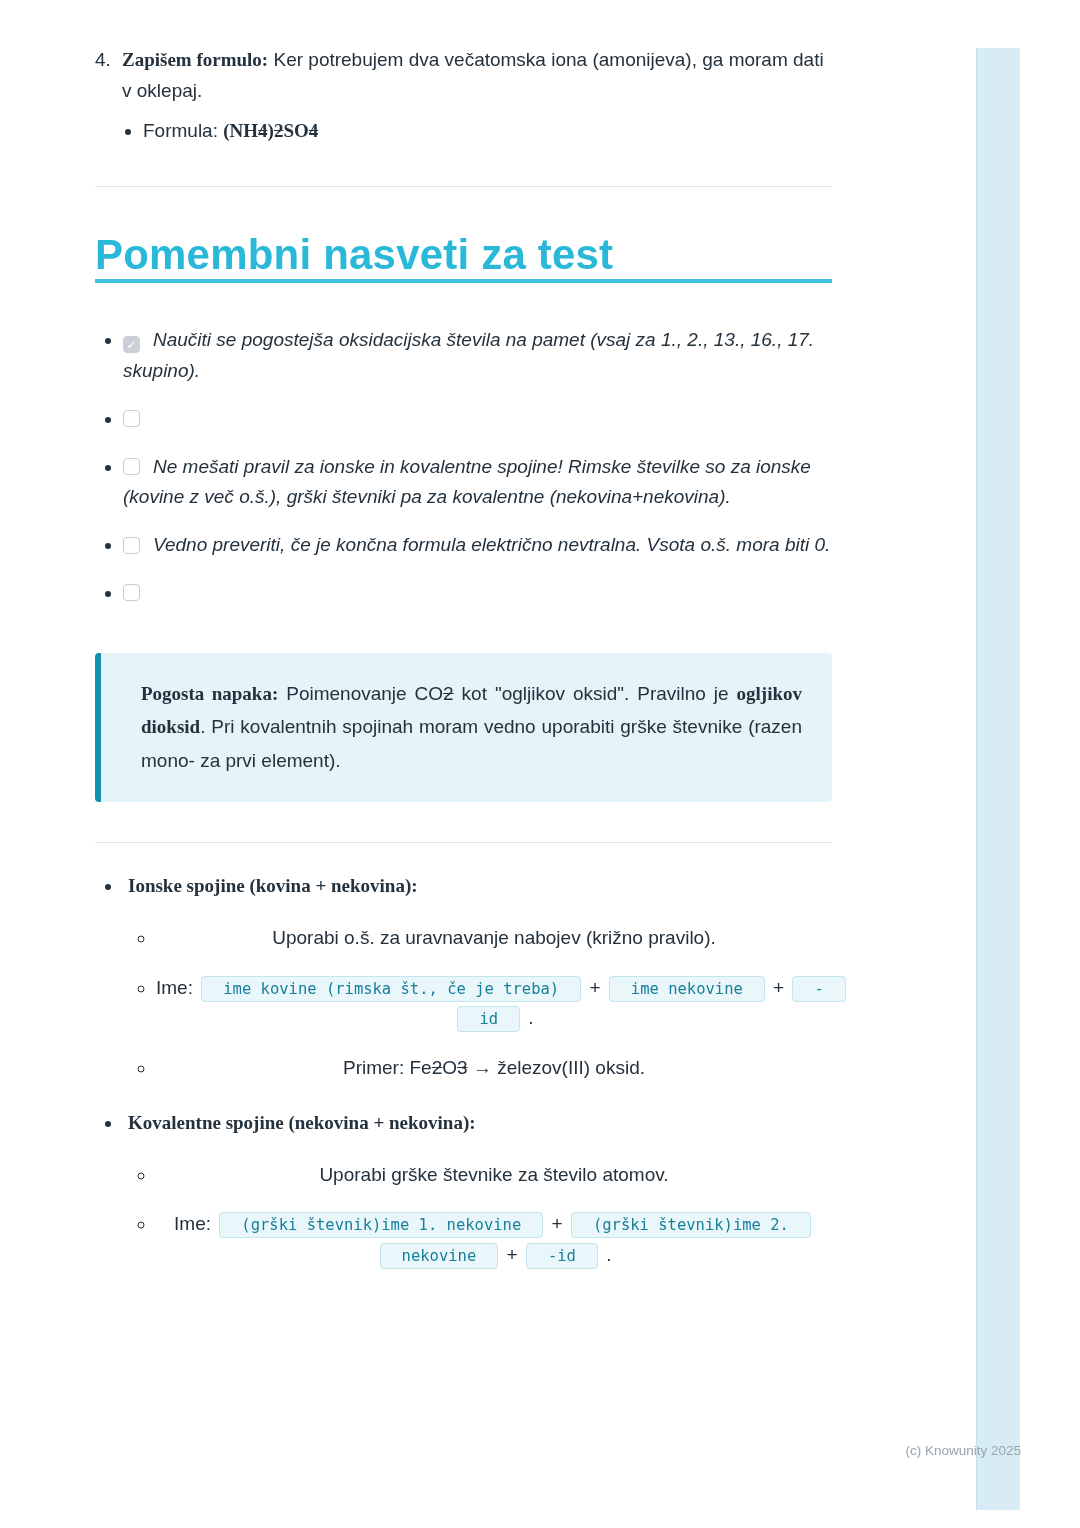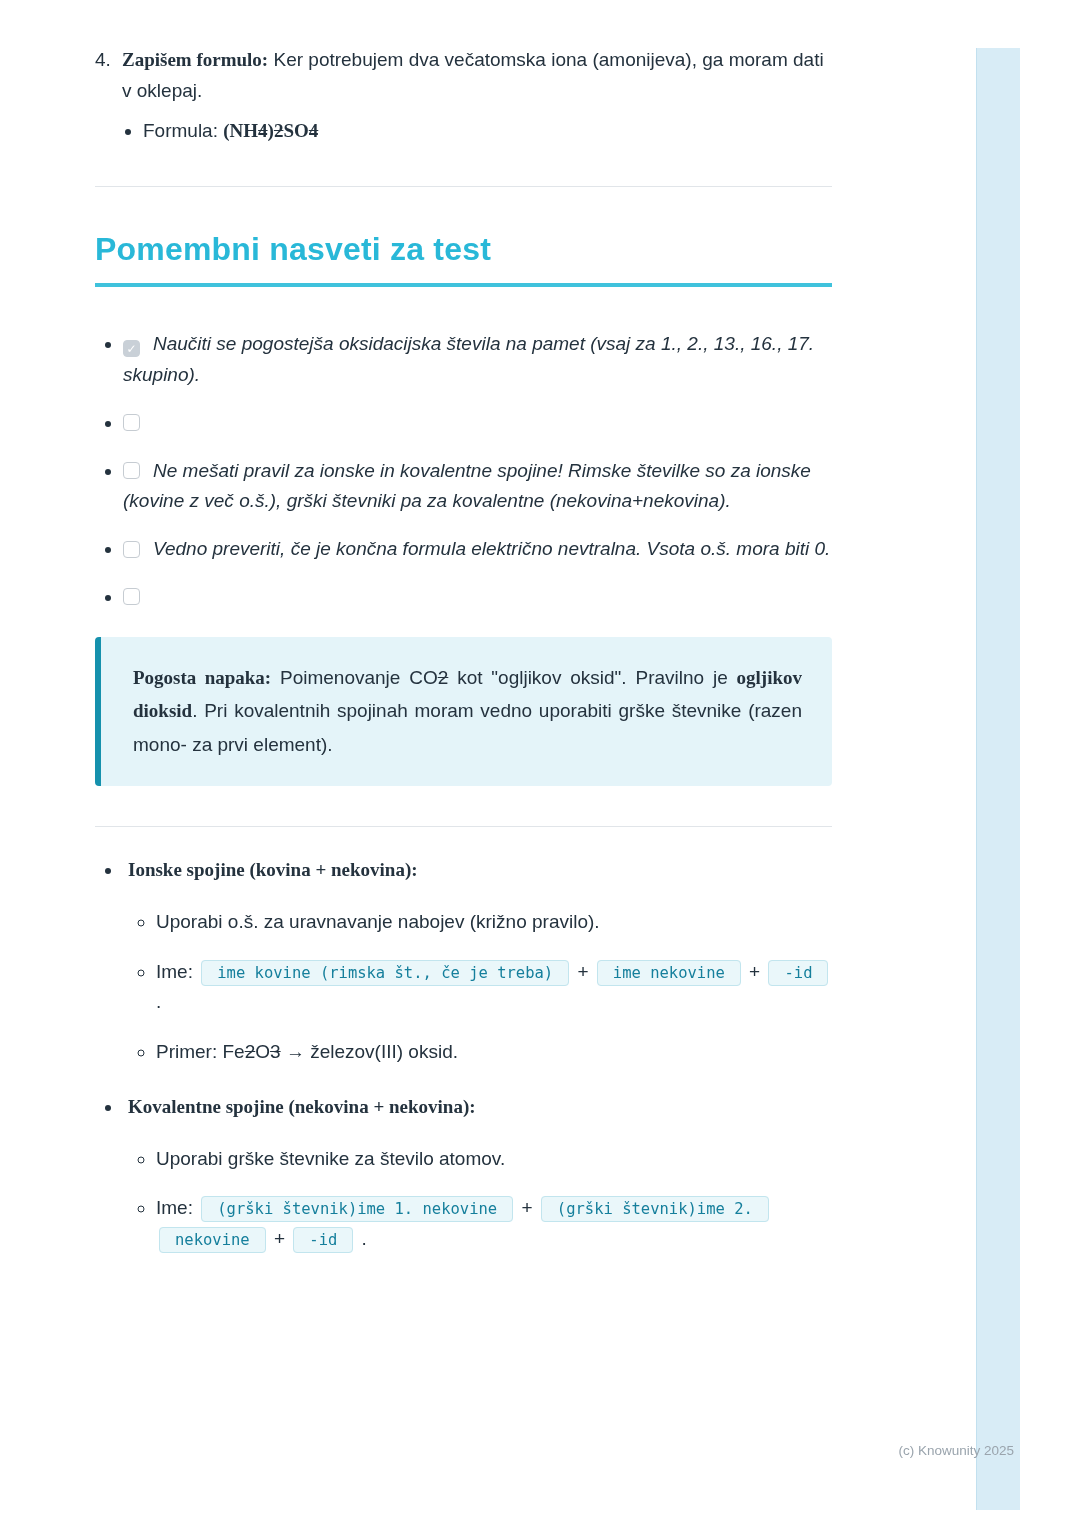"Pomembni nasveti za test" .heading { font-size: 32px -> 42px; padding-bottom: 15px -> none }
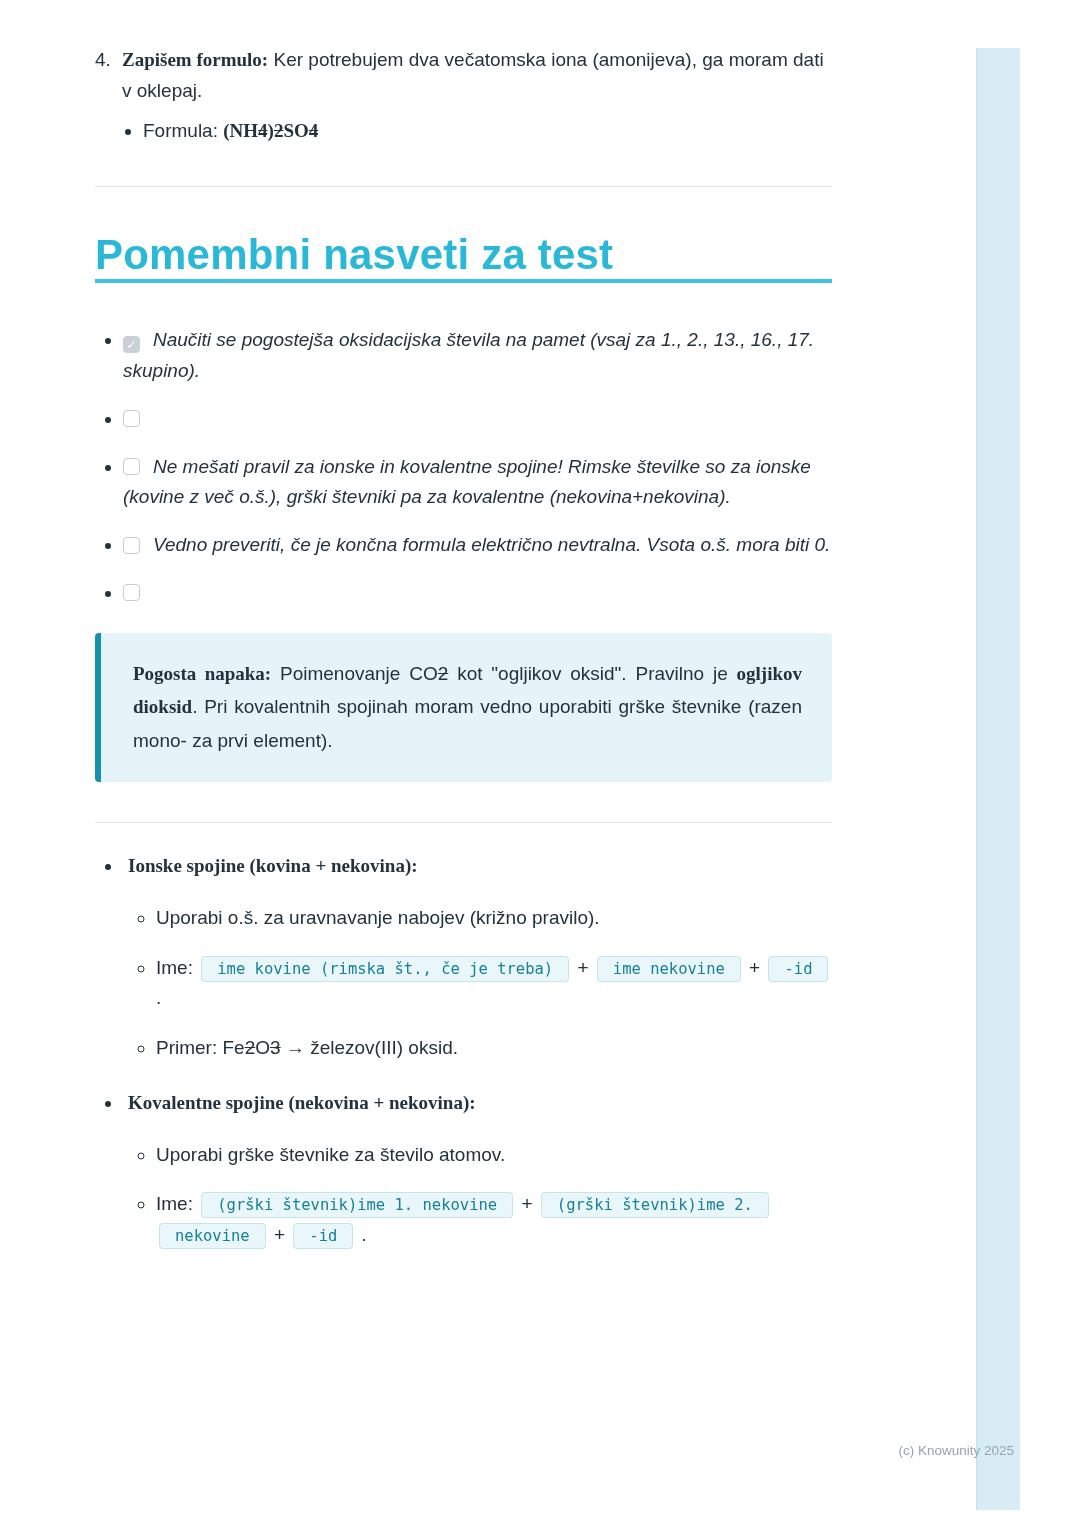"Pogosta napaka: Poimenovanje CO2 kot" .callout { margin-top: 24px -> 44px; padding: 24px 30px 24px 32px -> 24px 30px 24px 40px }
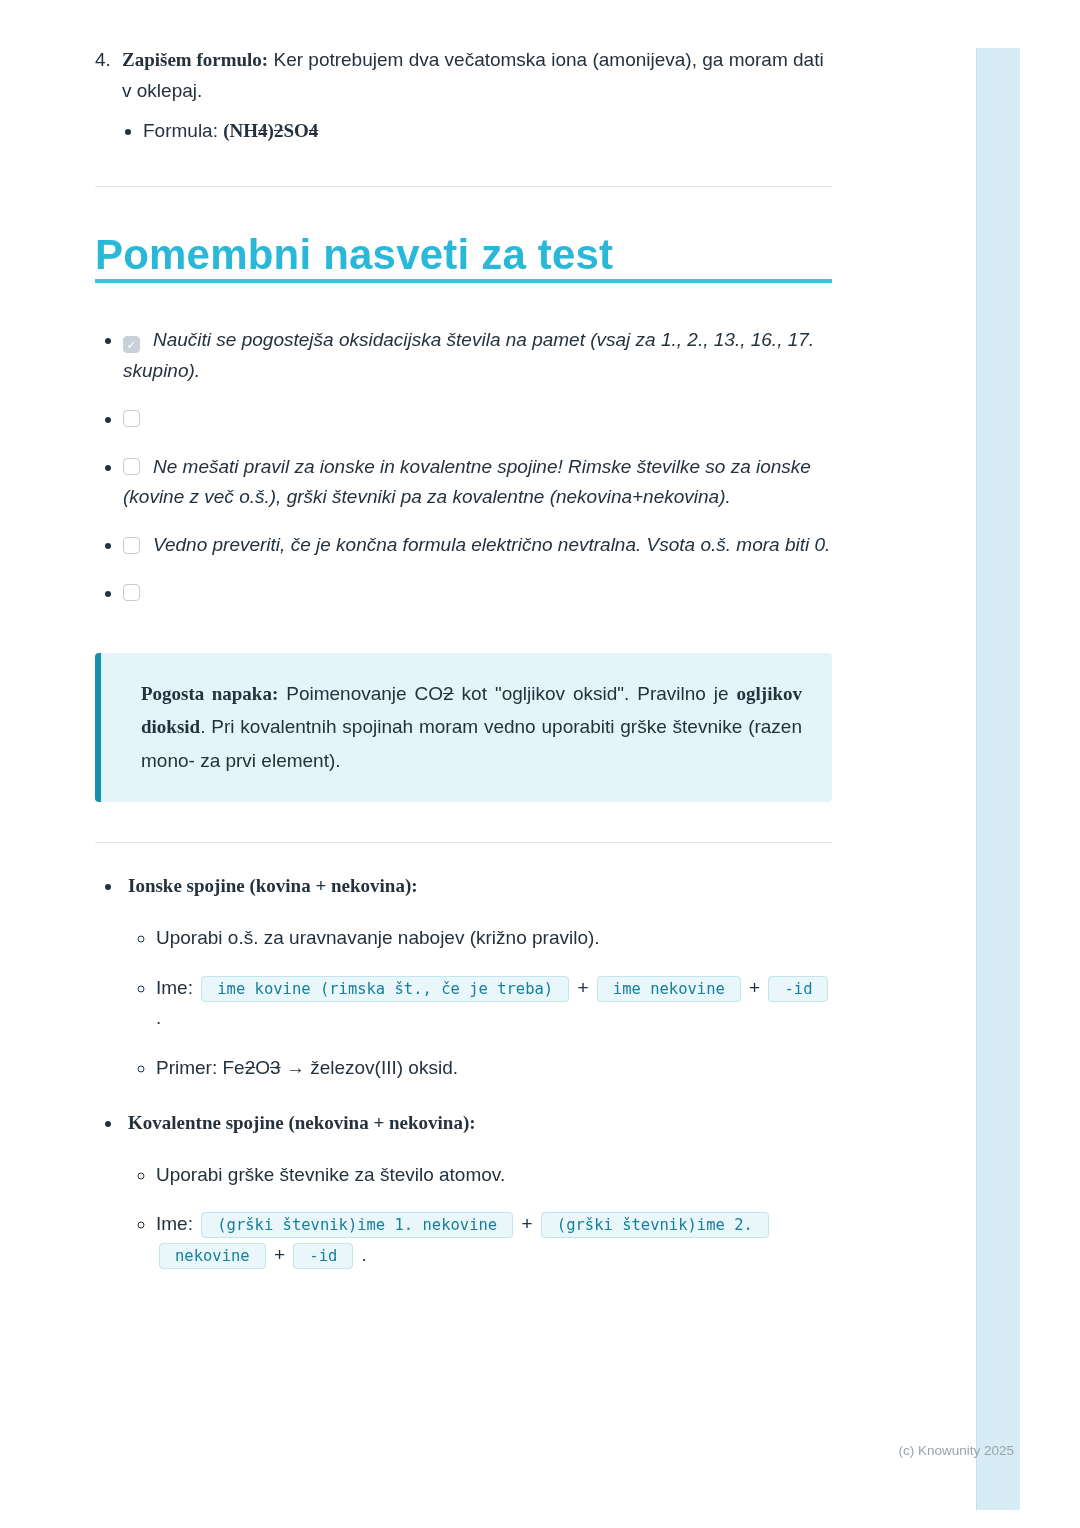"Uporabi o.š. za uravnavanje nabojev" .circlist { text-align: none -> center }
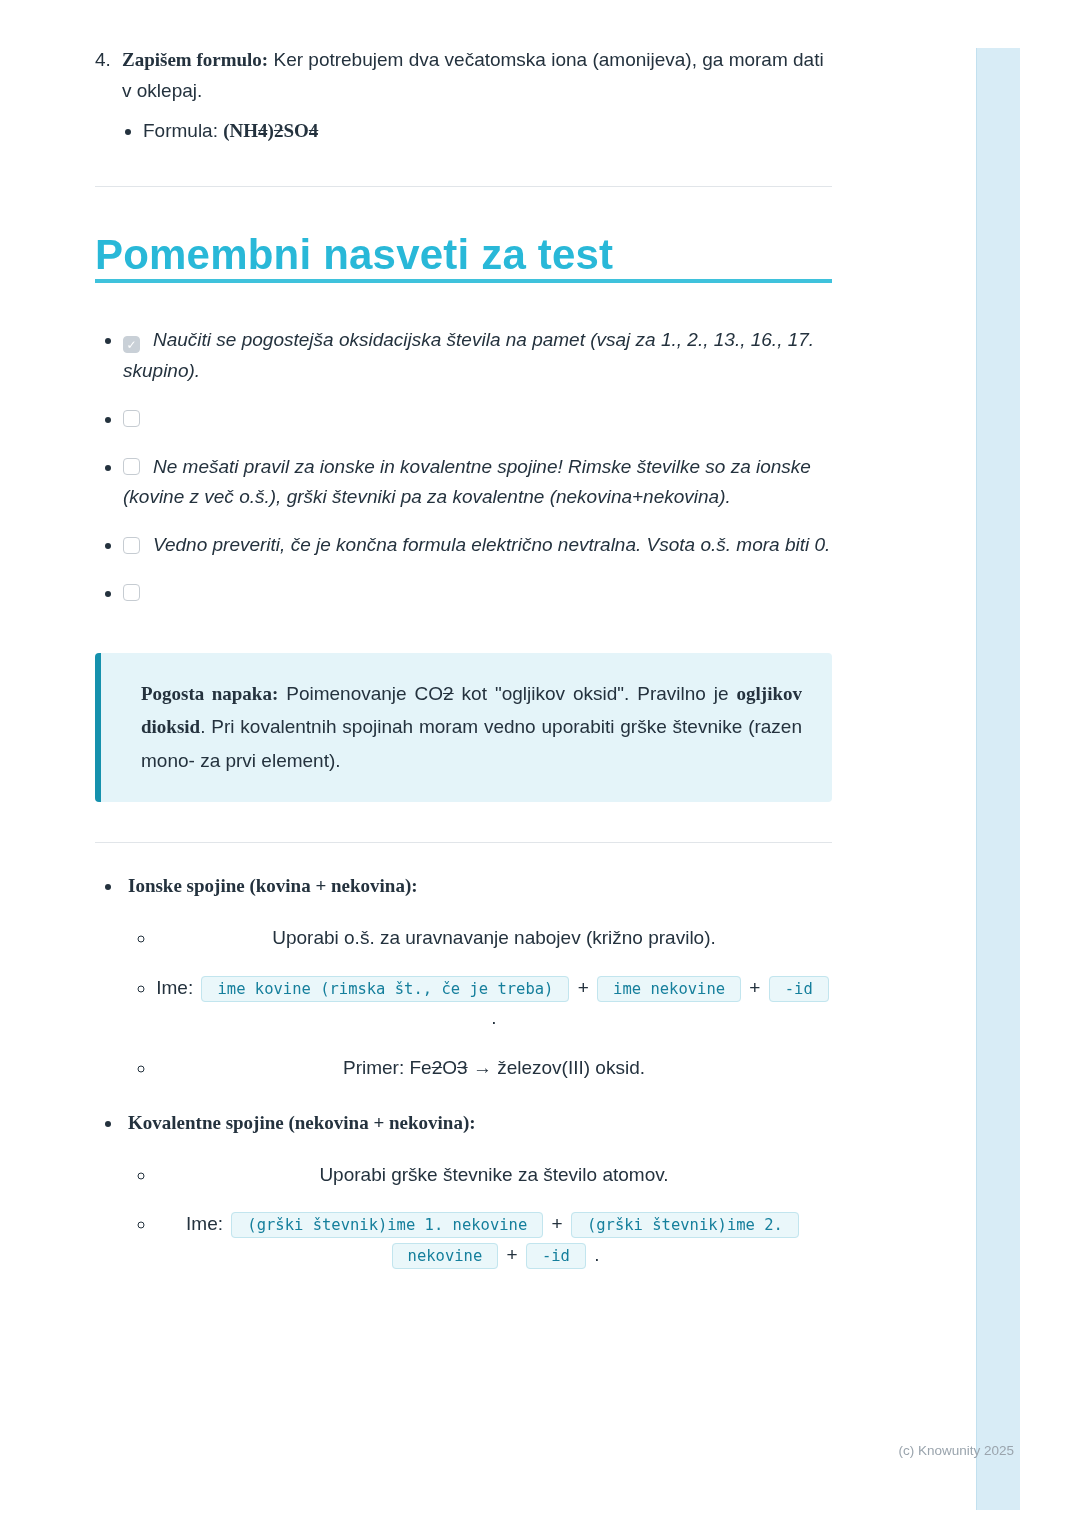"ime kovine (rimska št., če" .code { padding: 3px 15px -> 3px 21px }
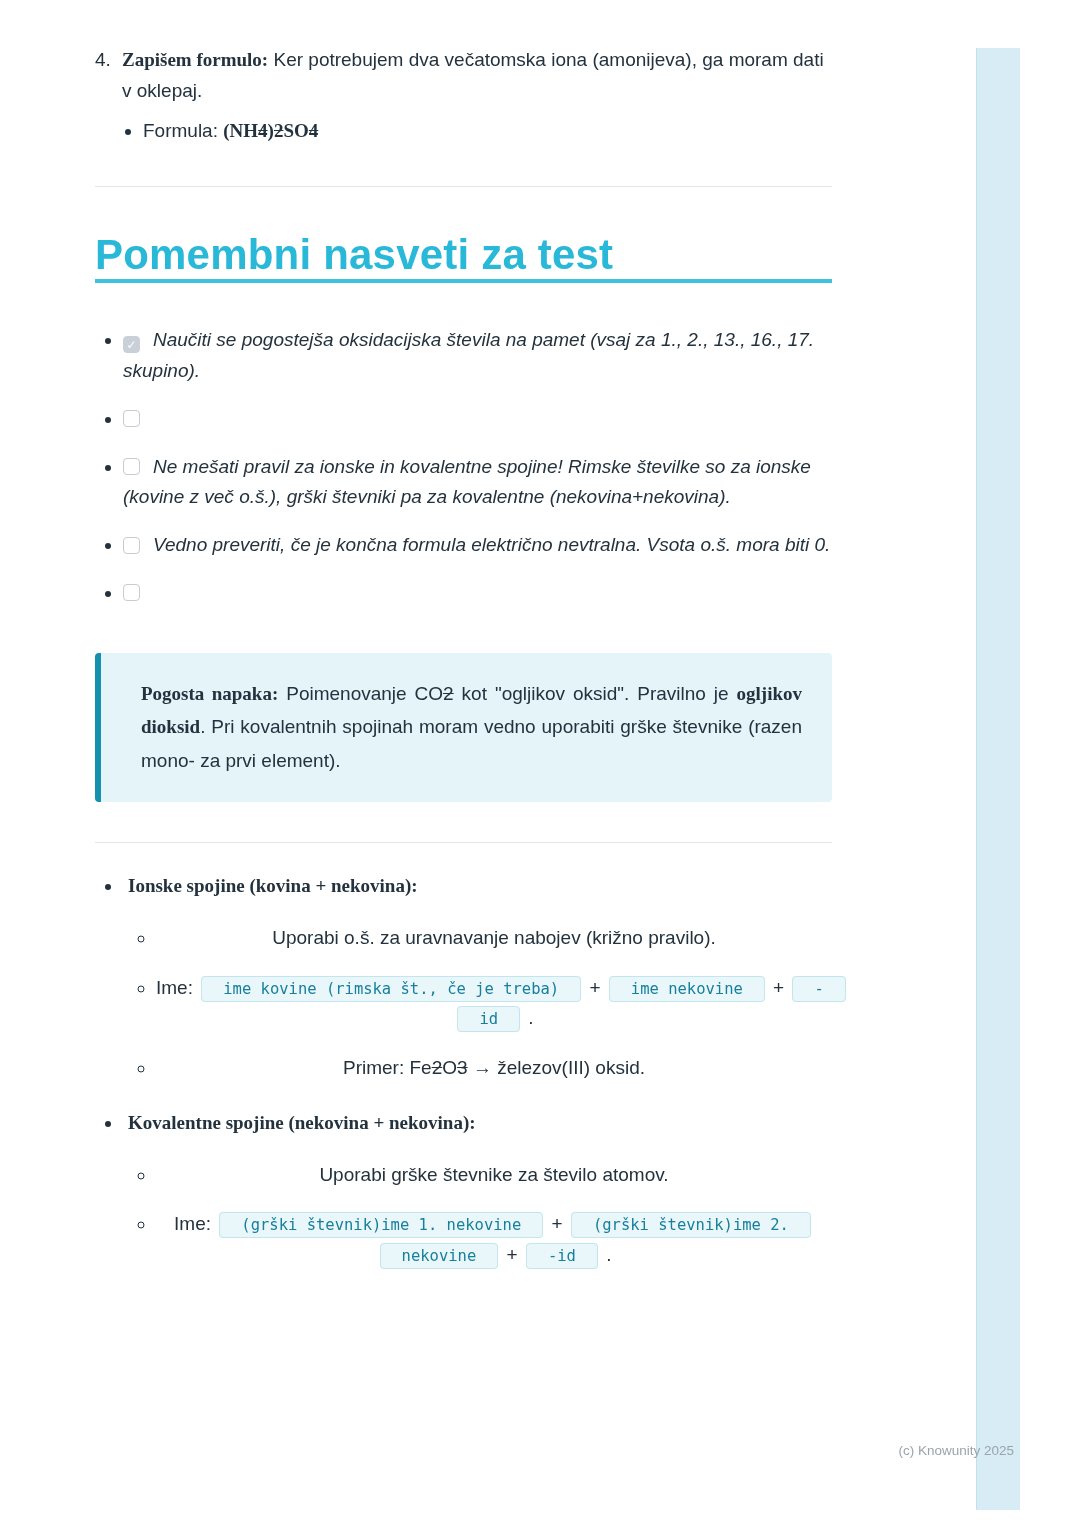"(c) Knowunity 2025" .footer { right: 66px -> 59px }
